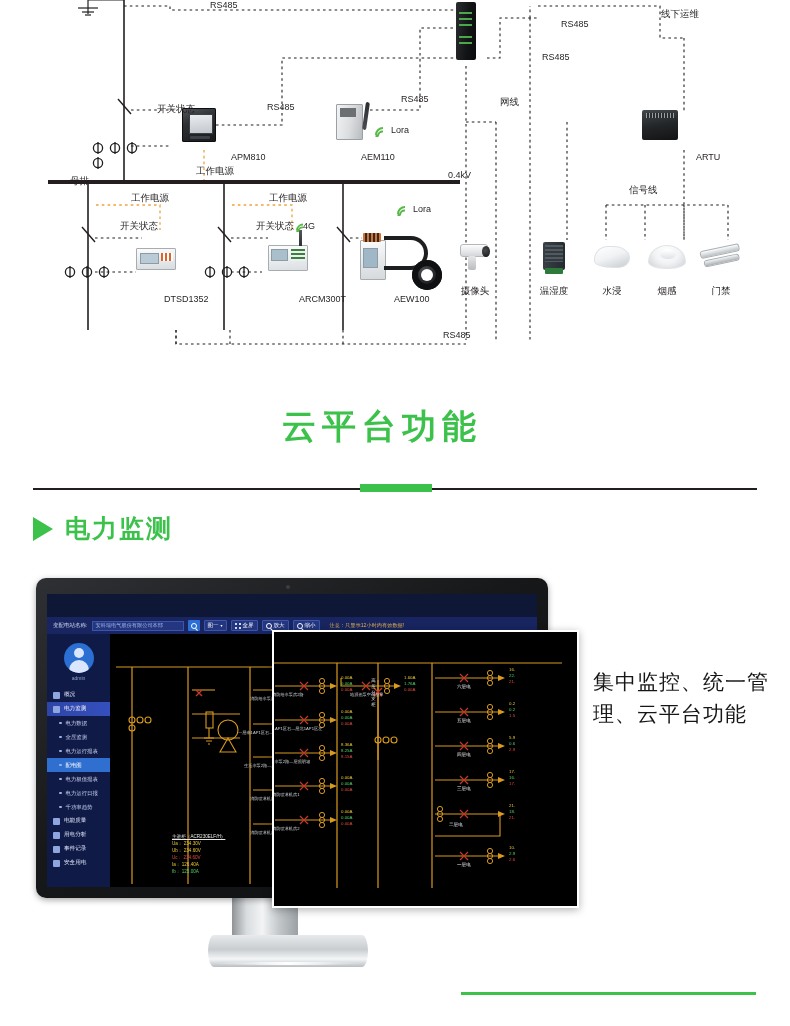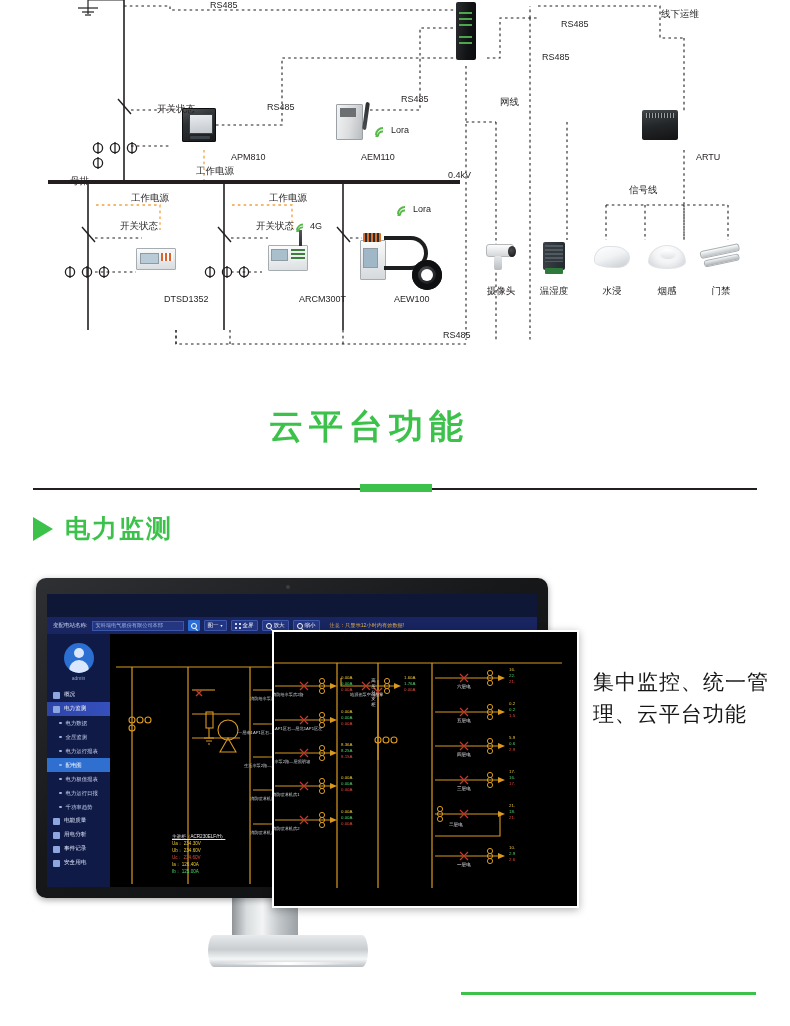"4G" span { left: 15px -> 8px }
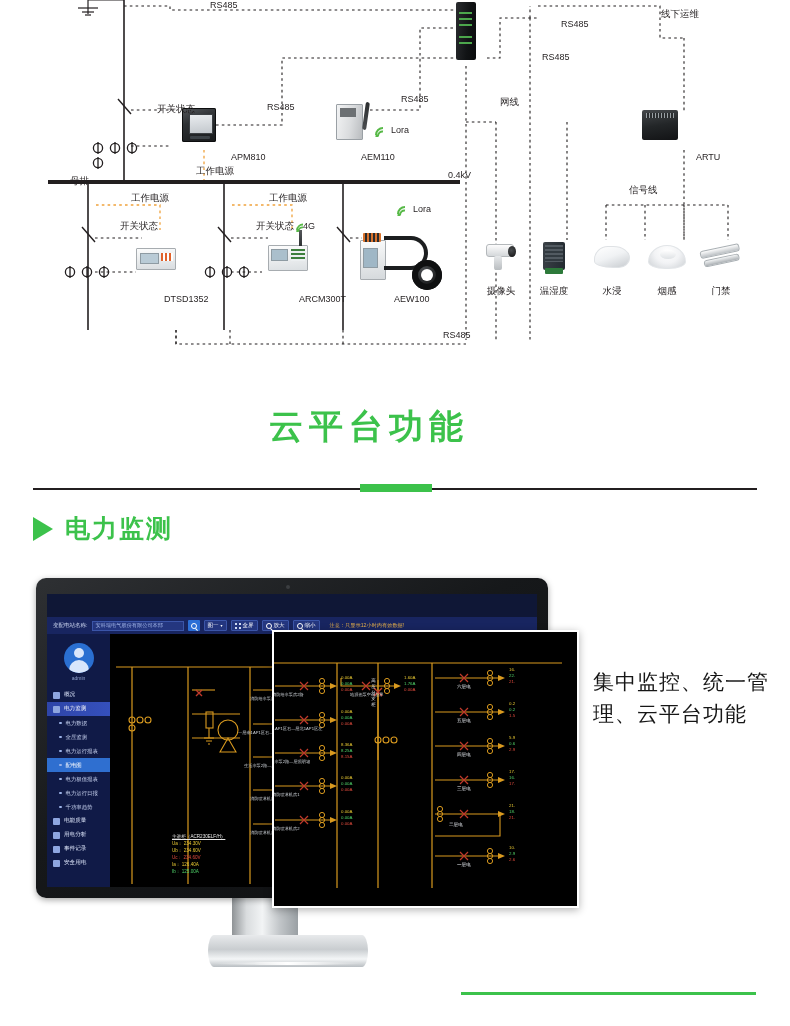"摄像头" div.sensor { left: 478px -> 452px }
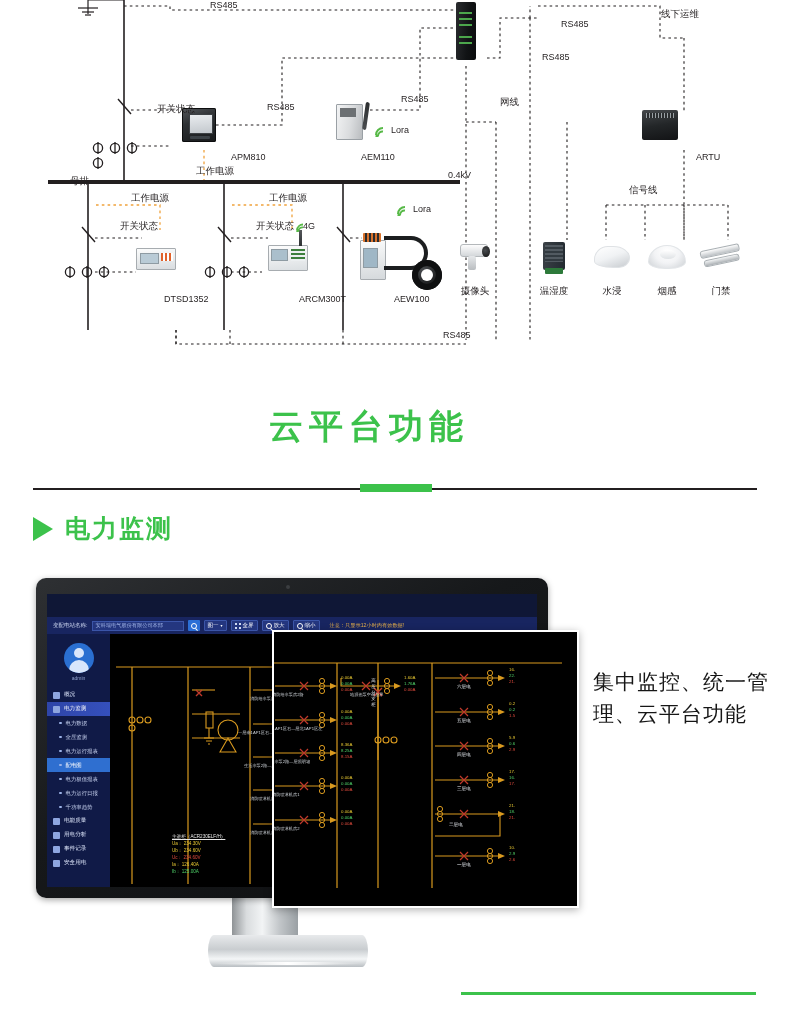"云平台功能" .section-title { left: 3px -> 16px }
